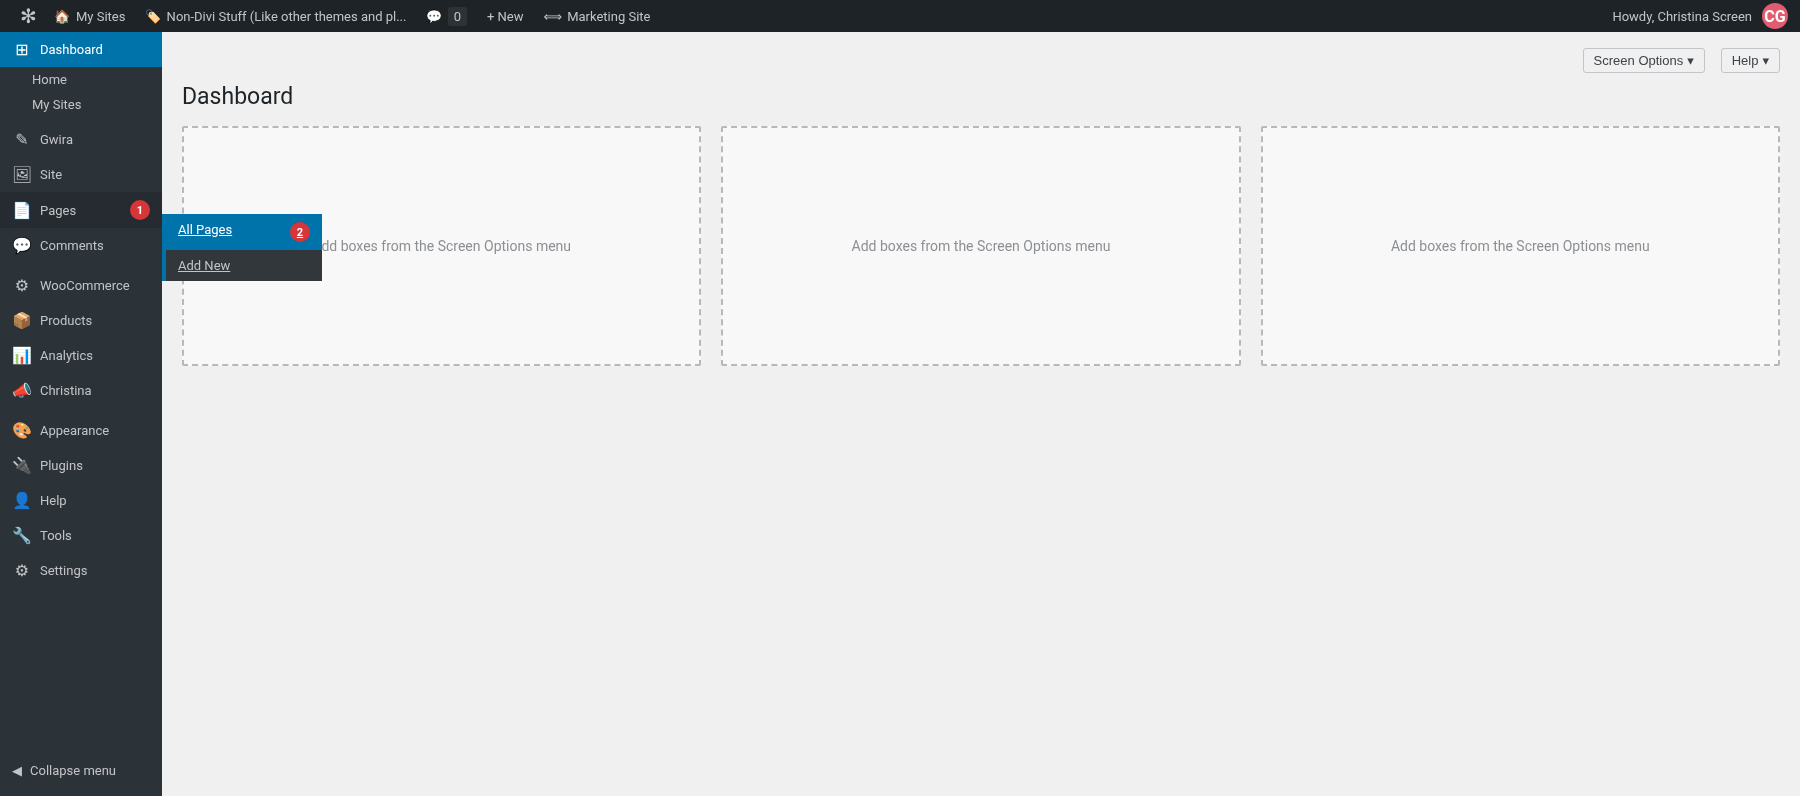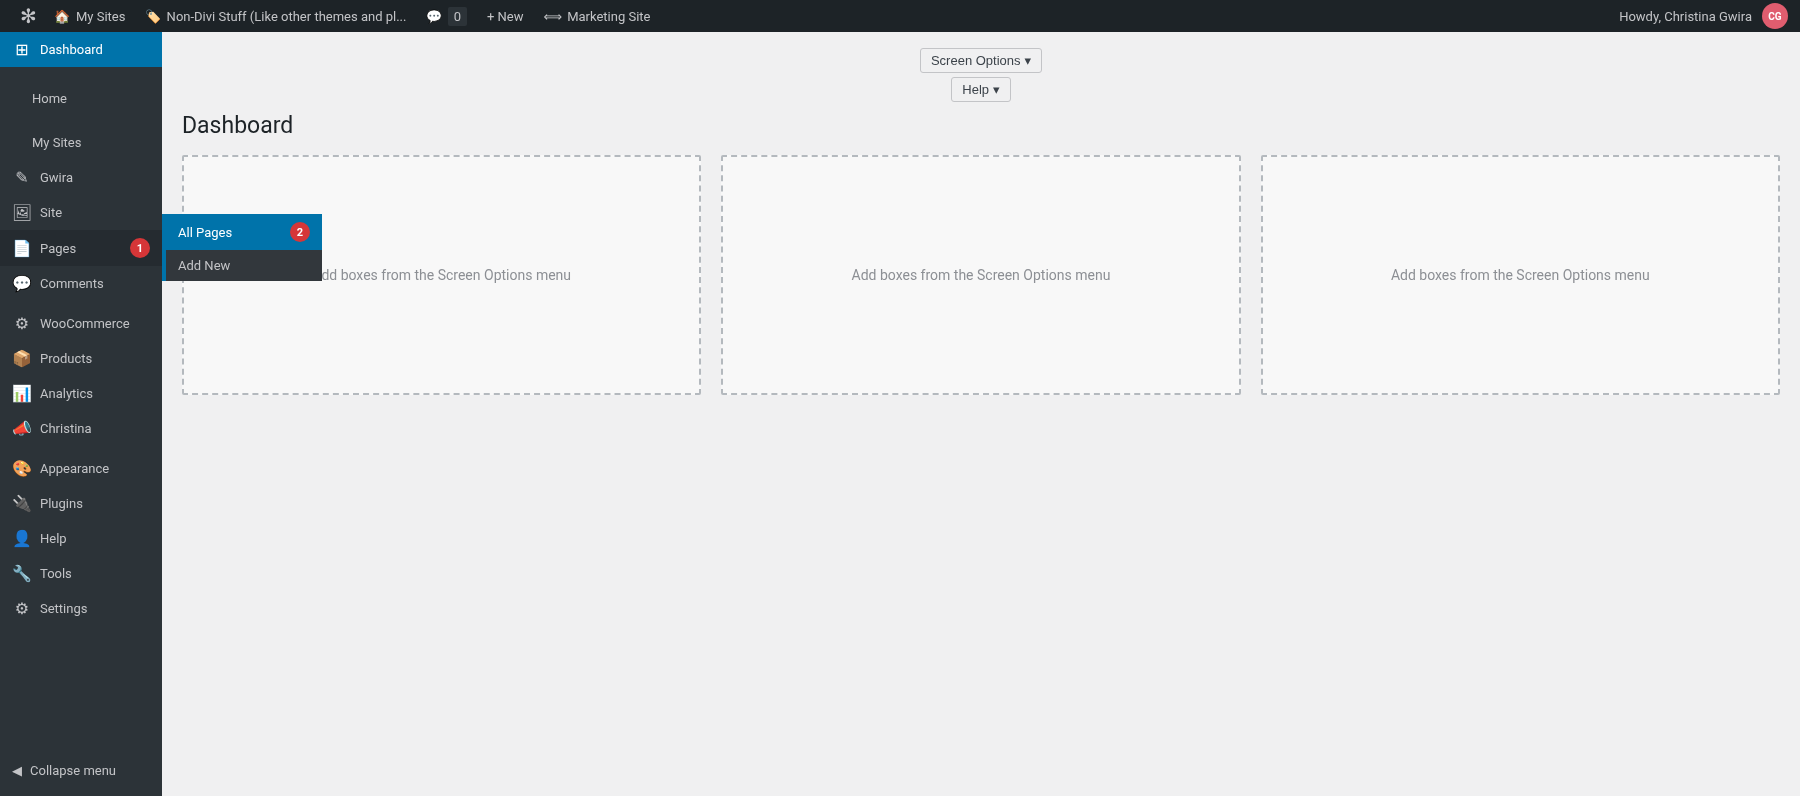"Howdy, Christina Gwira" span { text: Gwira -> Screen }
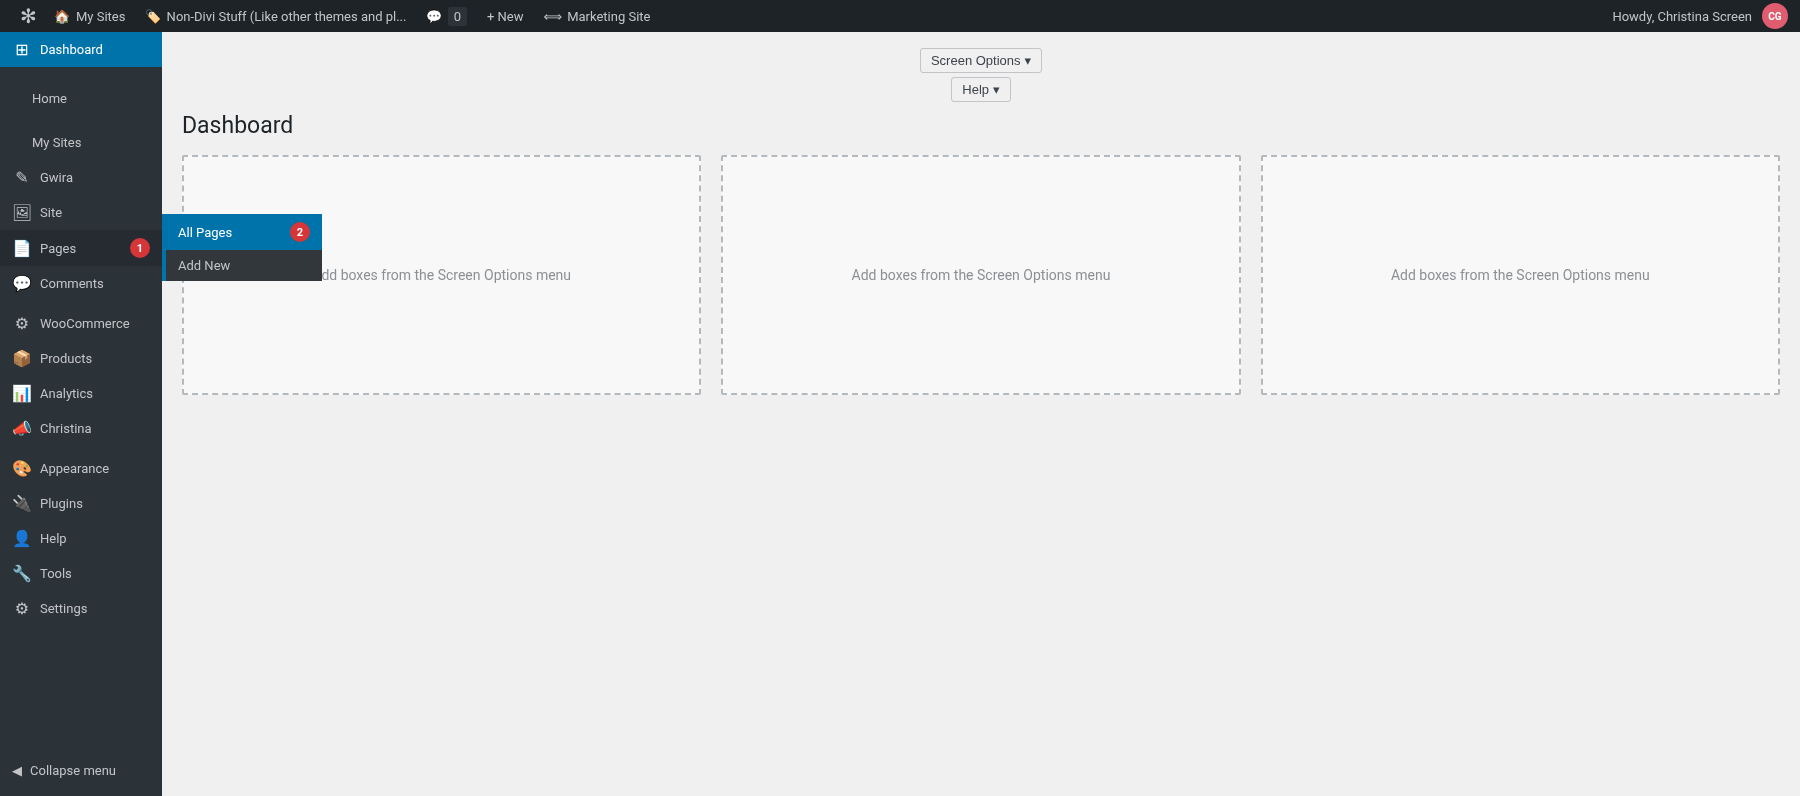"CG" .adminbar-avatar { font-size: 10px -> 16px }
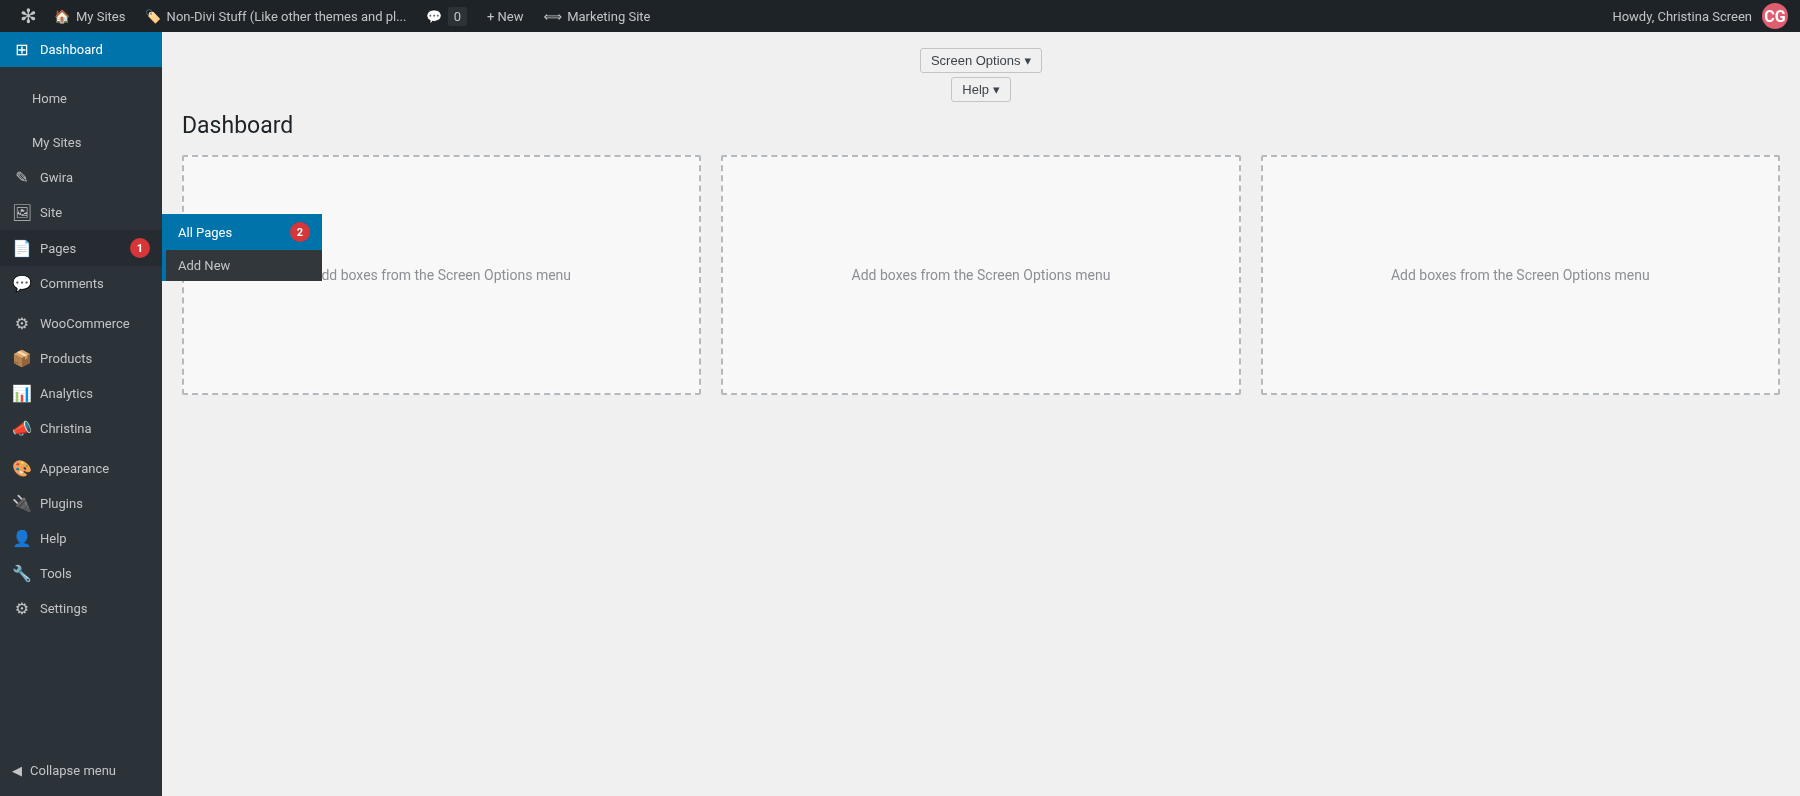"Screen Options" .top-bar { flex-direction: column -> none; gap: 4px -> 16px }
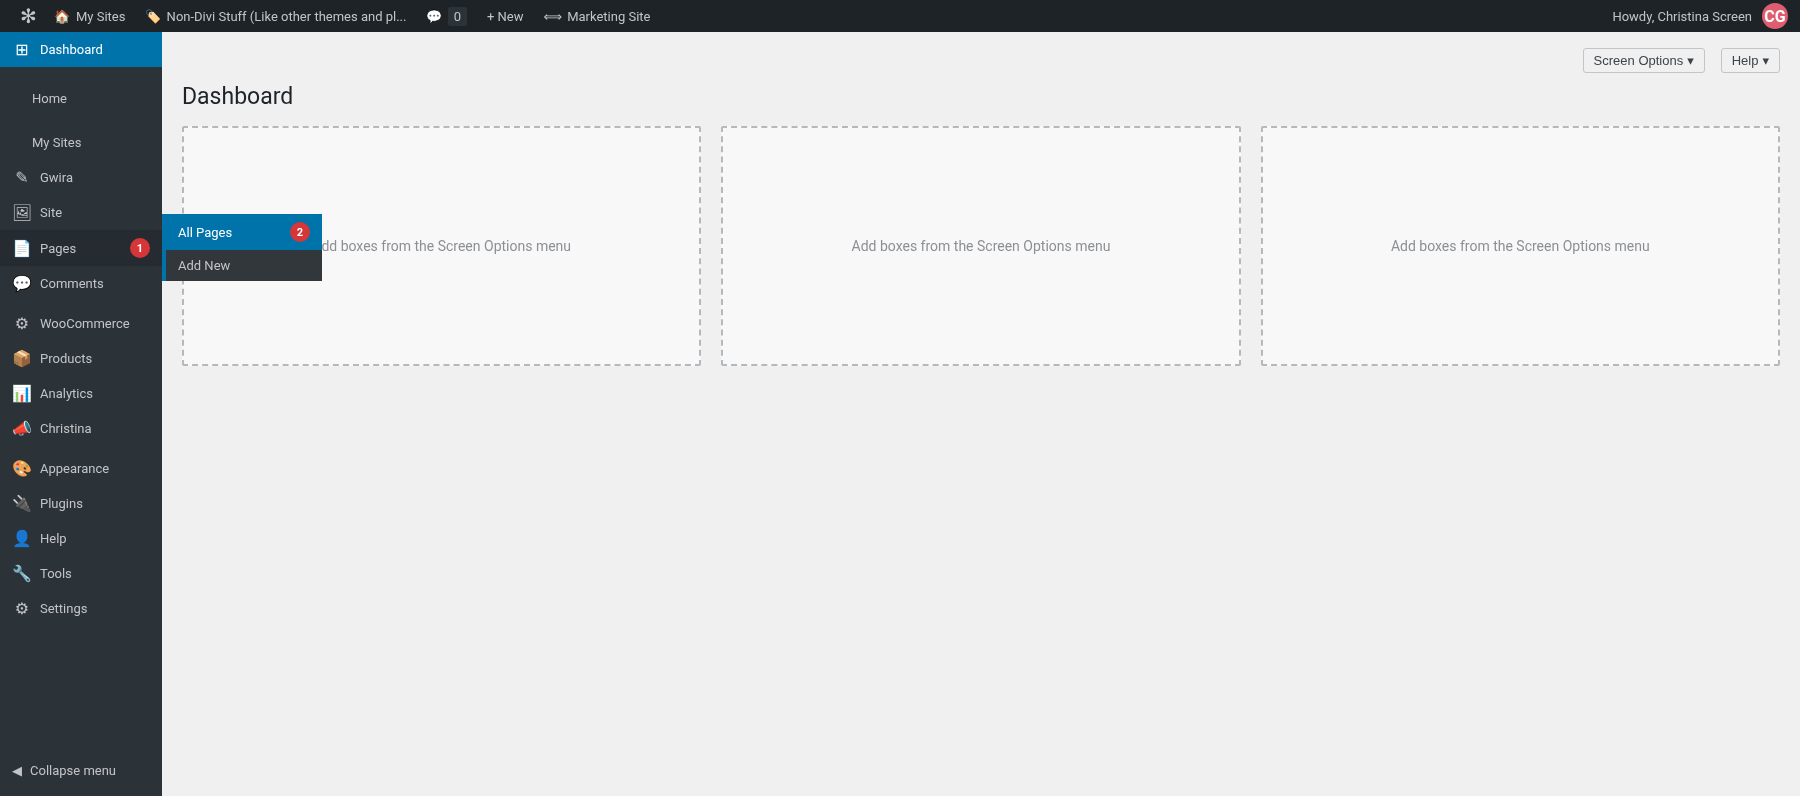"Home" .submenu-item { margin-top: 19px -> none }
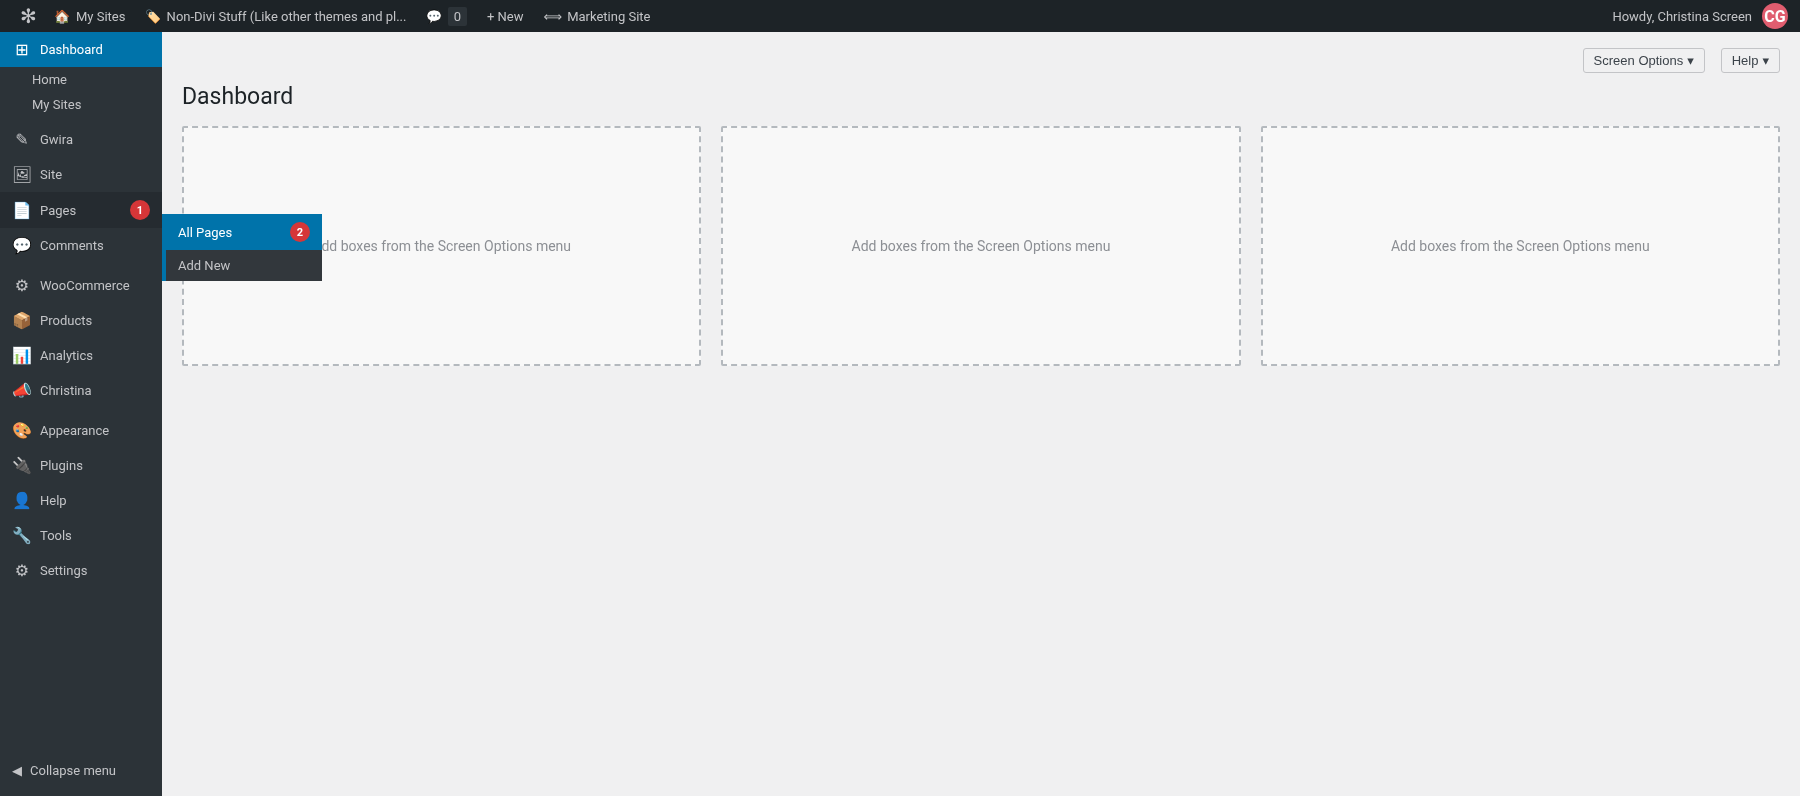"All Pages" .pages-submenu-item { align-items: center -> flex-start; text-decoration: none -> underline }
